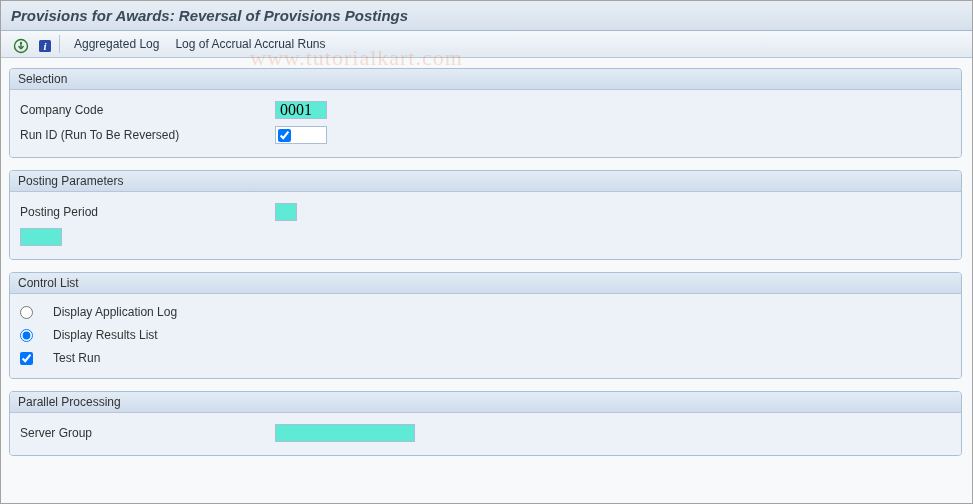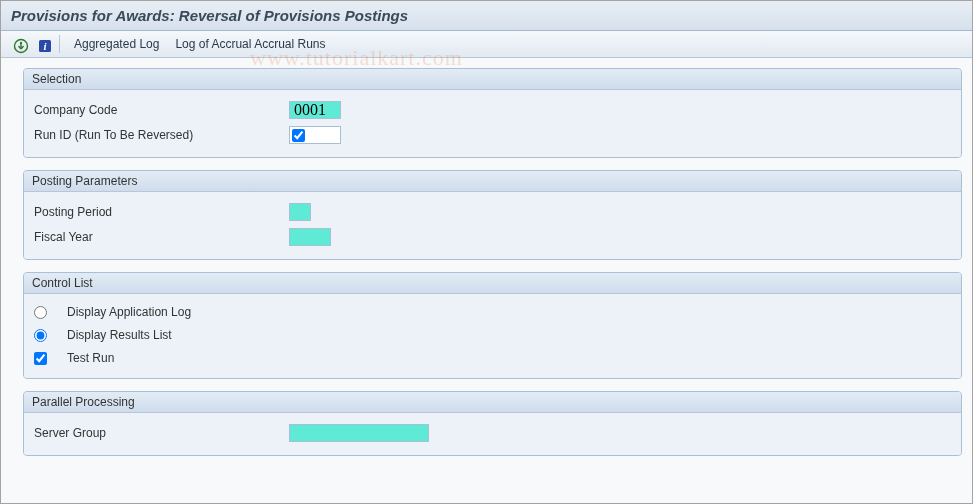"Selection" .content { padding: 10px 10px 0 22px -> 10px 10px 0 8px }
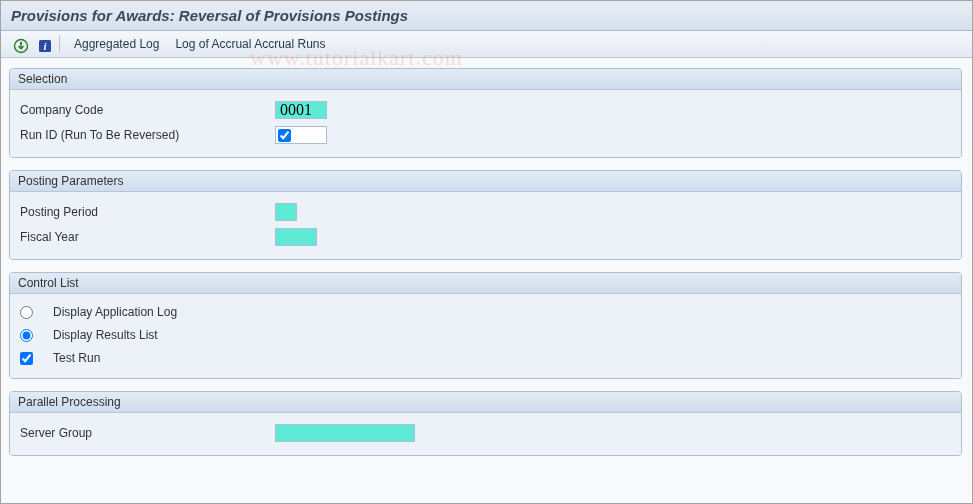"Fiscal Year" div.label { html: <div>Fiscal Year</div> -> none }
